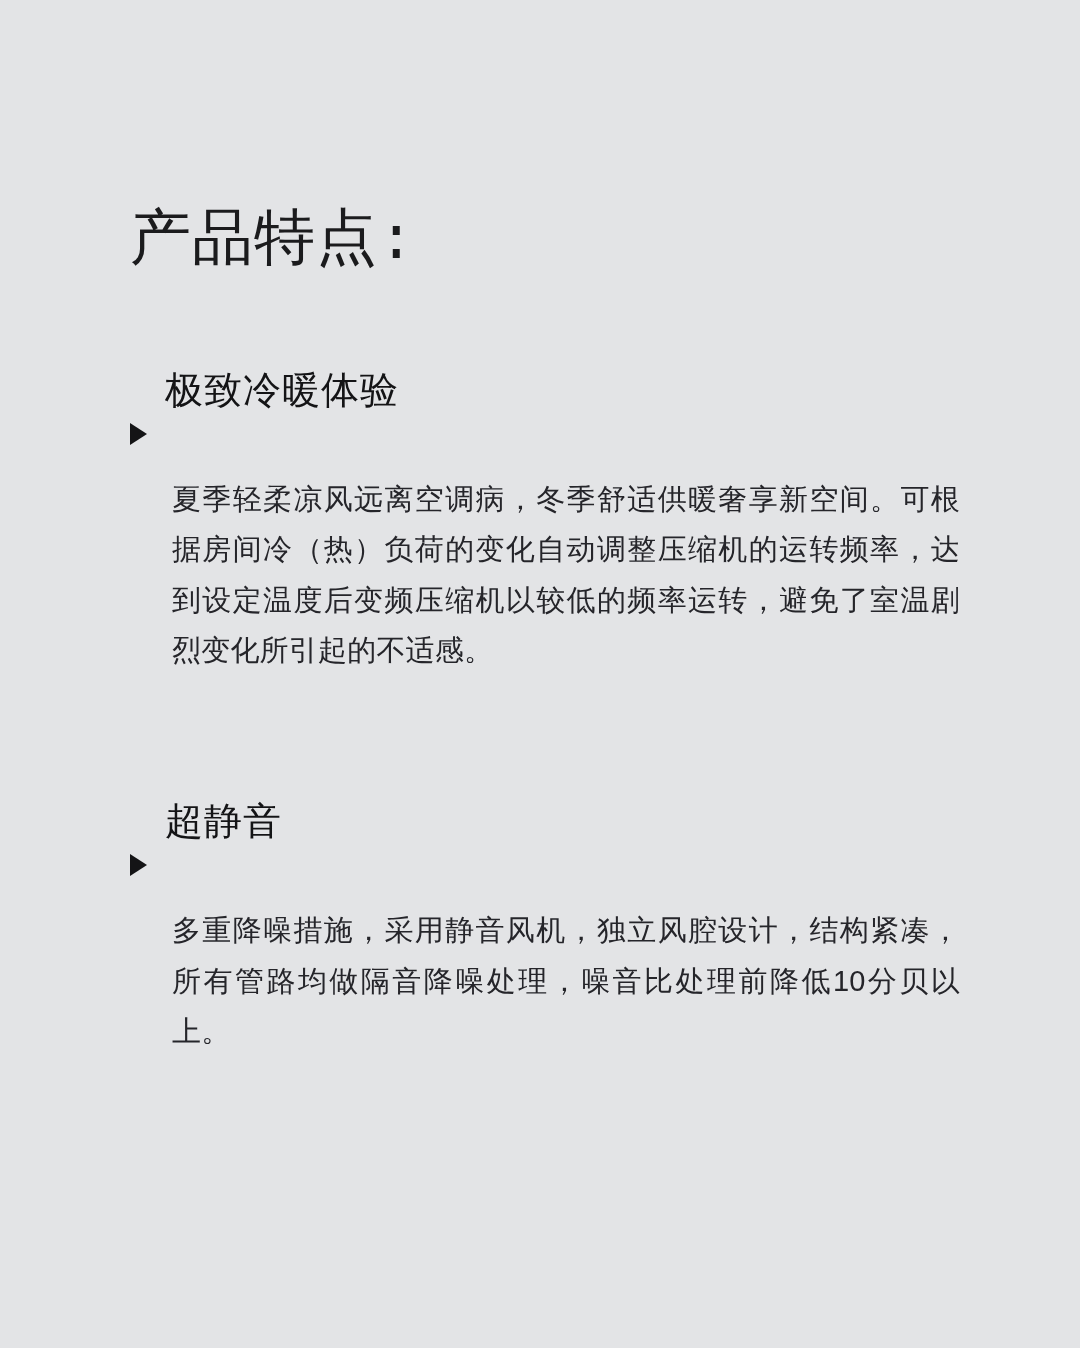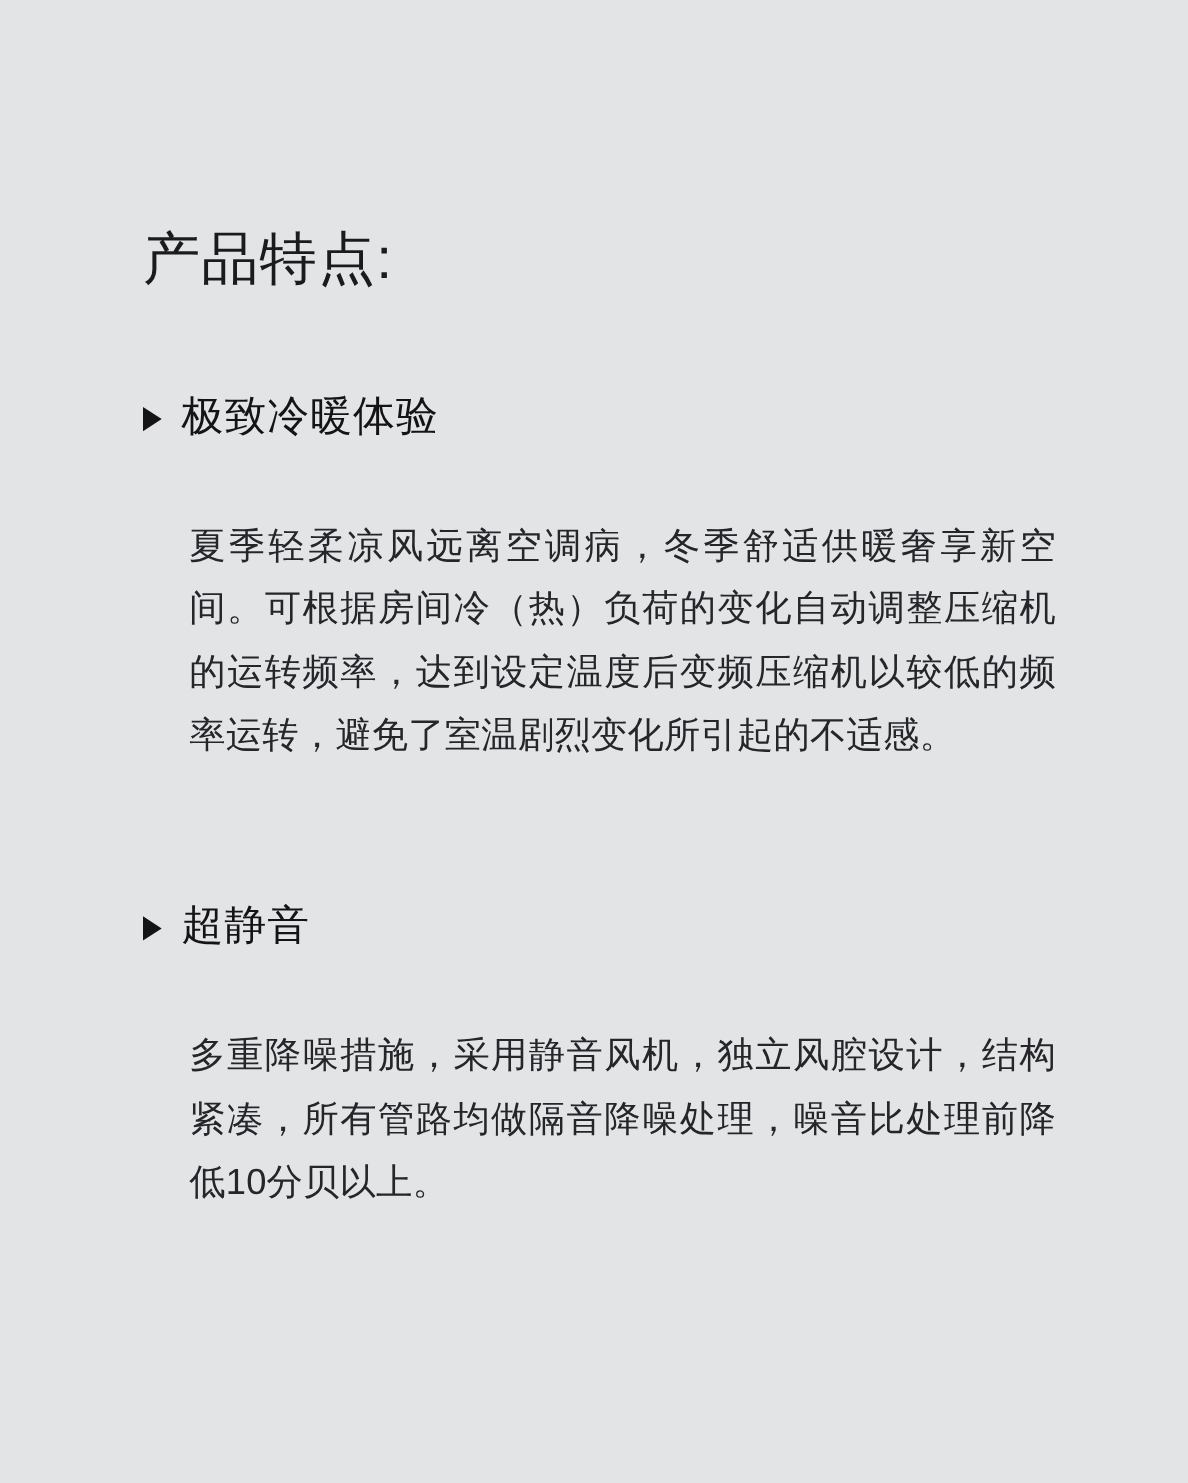"产品特点:" .page-title { font-family: none -> Liberation Mono, monospace; font-size: 52px -> 61px }
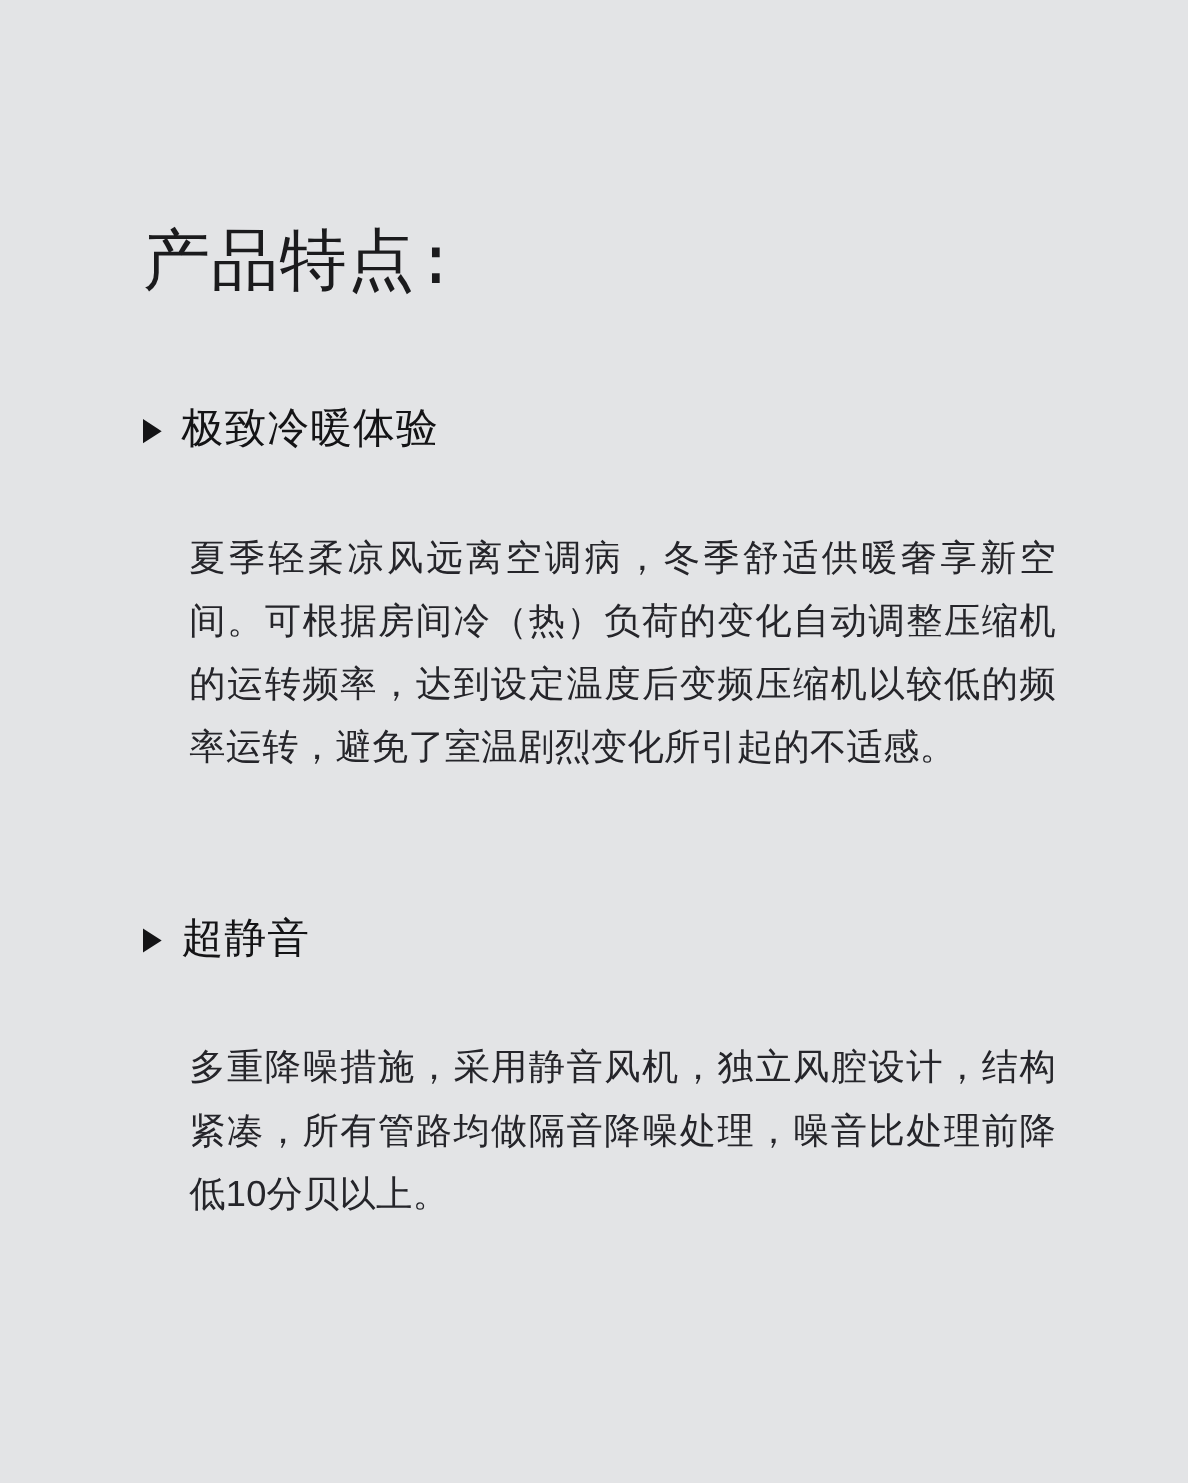"极致冷暖体验" .feature-head { align-items: center -> flex-end }
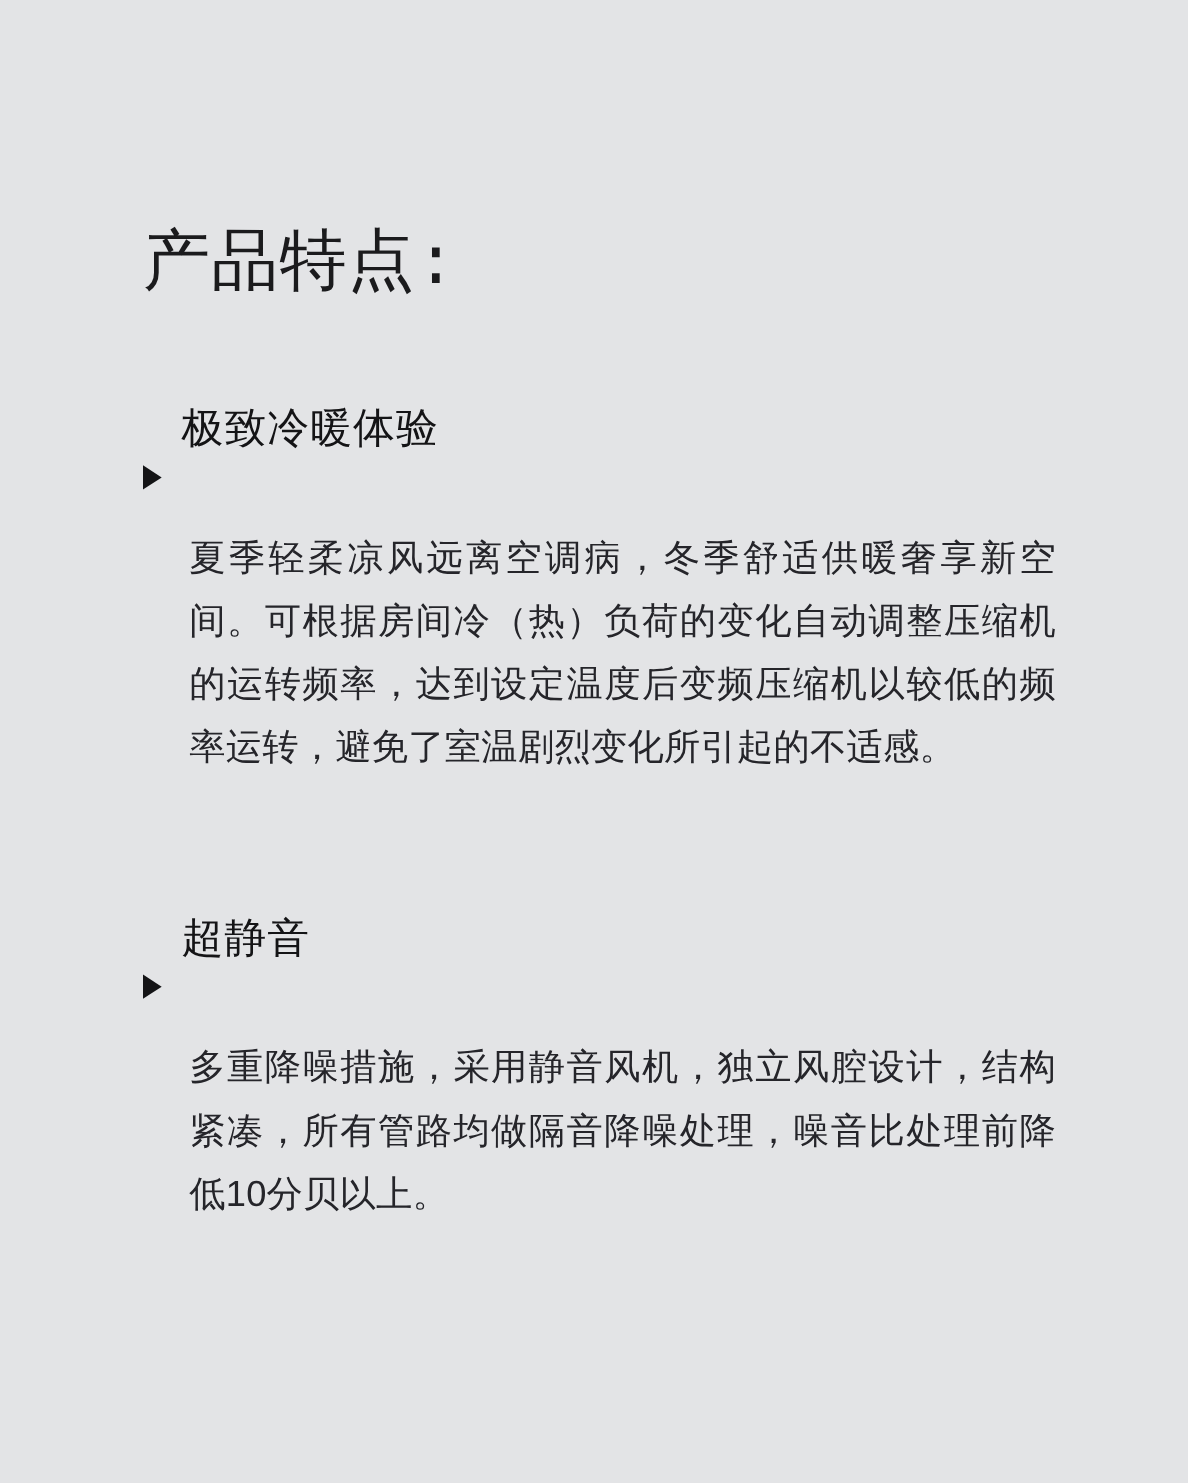"夏季轻柔凉风远离空调病，冬季舒适供暖奢享新空间。可根据房间冷（热）负荷的变化自动" .feature-body { font-size: 33px -> 29px }
